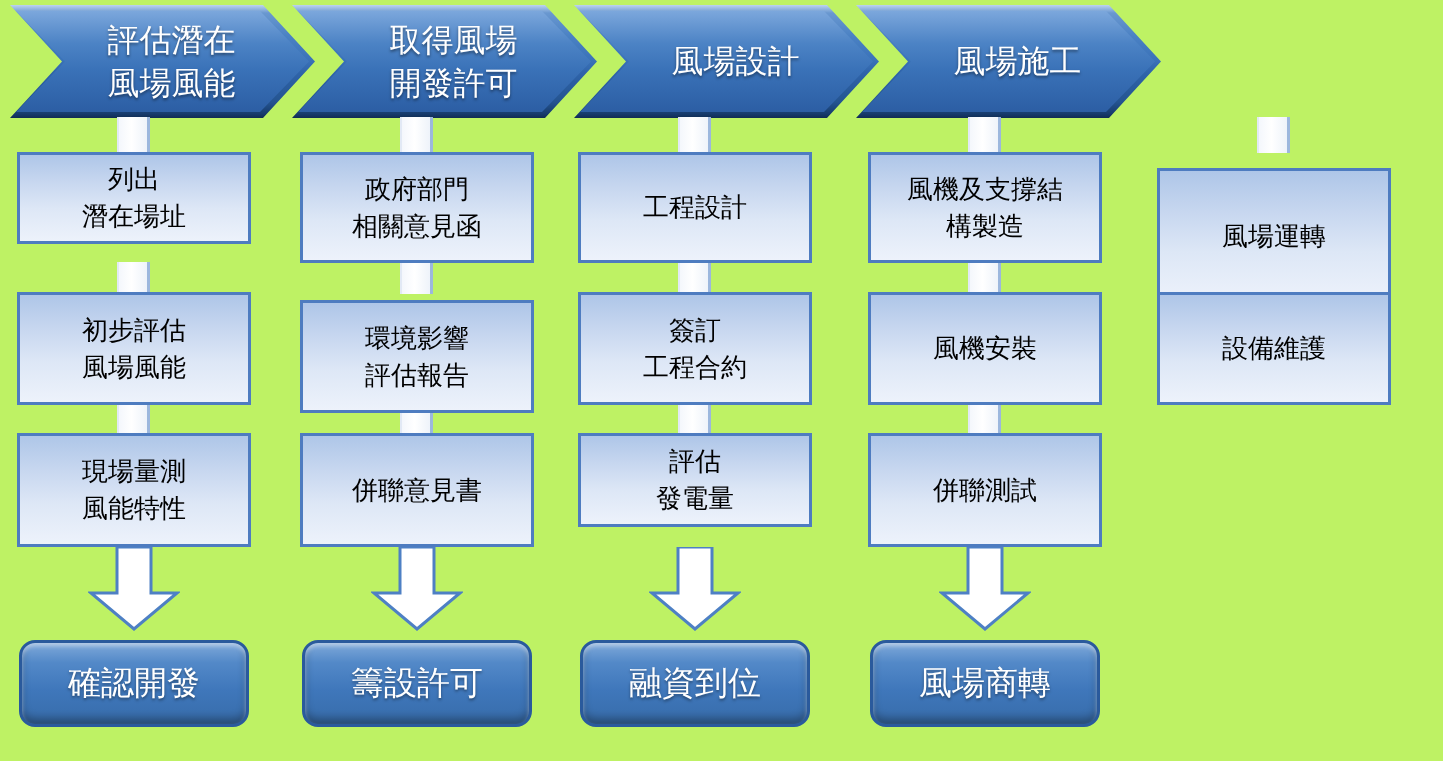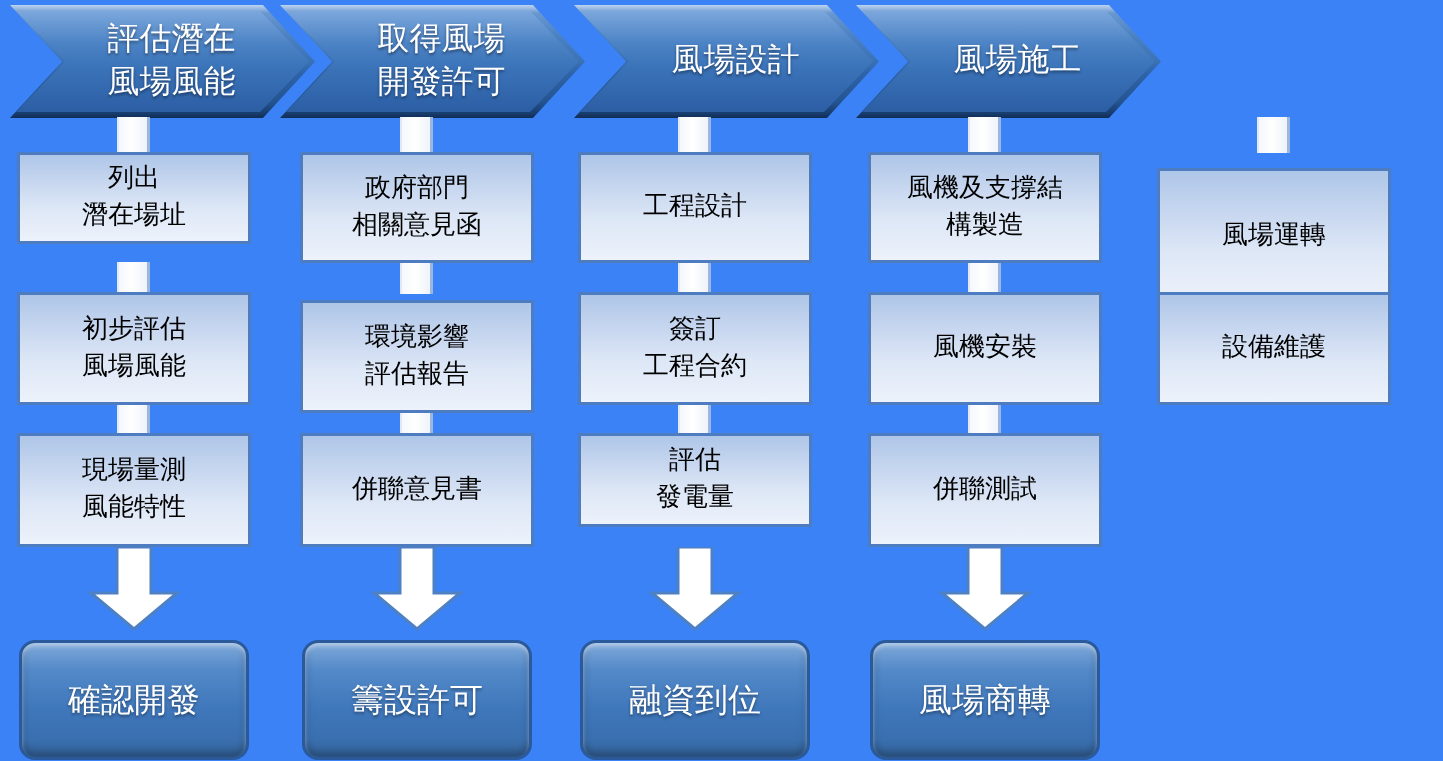"評估潛在" .canvas { background: #3b82f6 -> #bef264; font-family: Liberation Mono, monospace -> Liberation Sans, sans-serif }
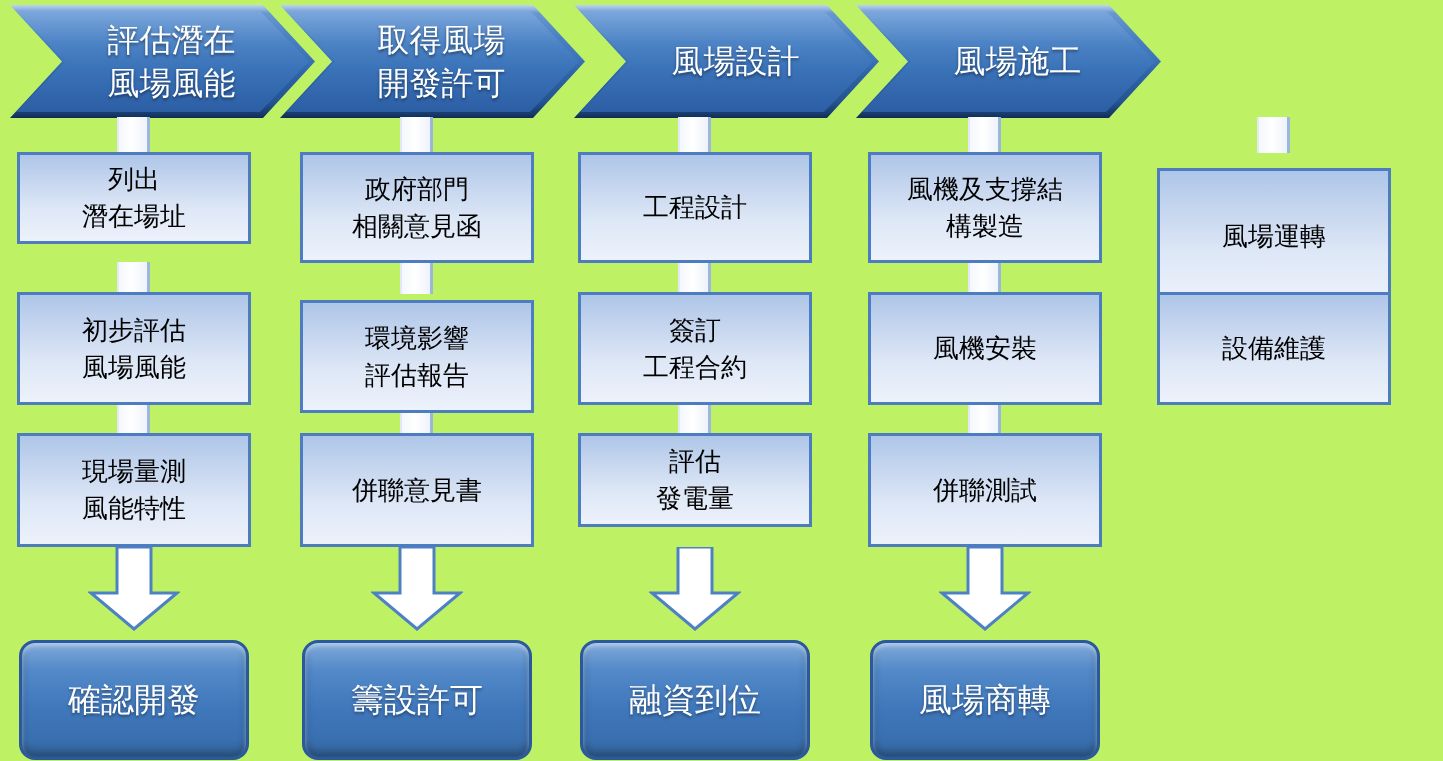"取得風場" div.chevron { left: 280px -> 292px }
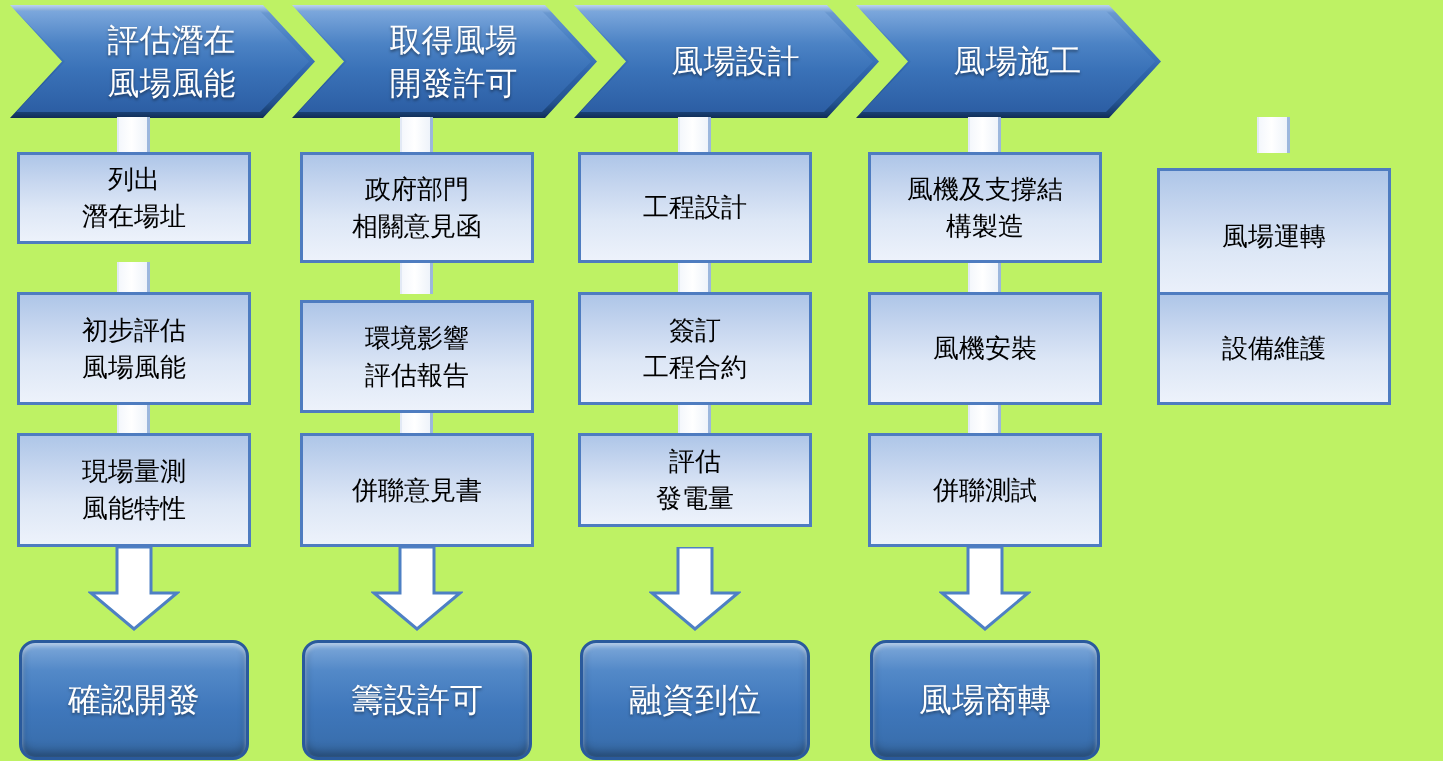"確認開發" .result { height: 120px -> 87px }
